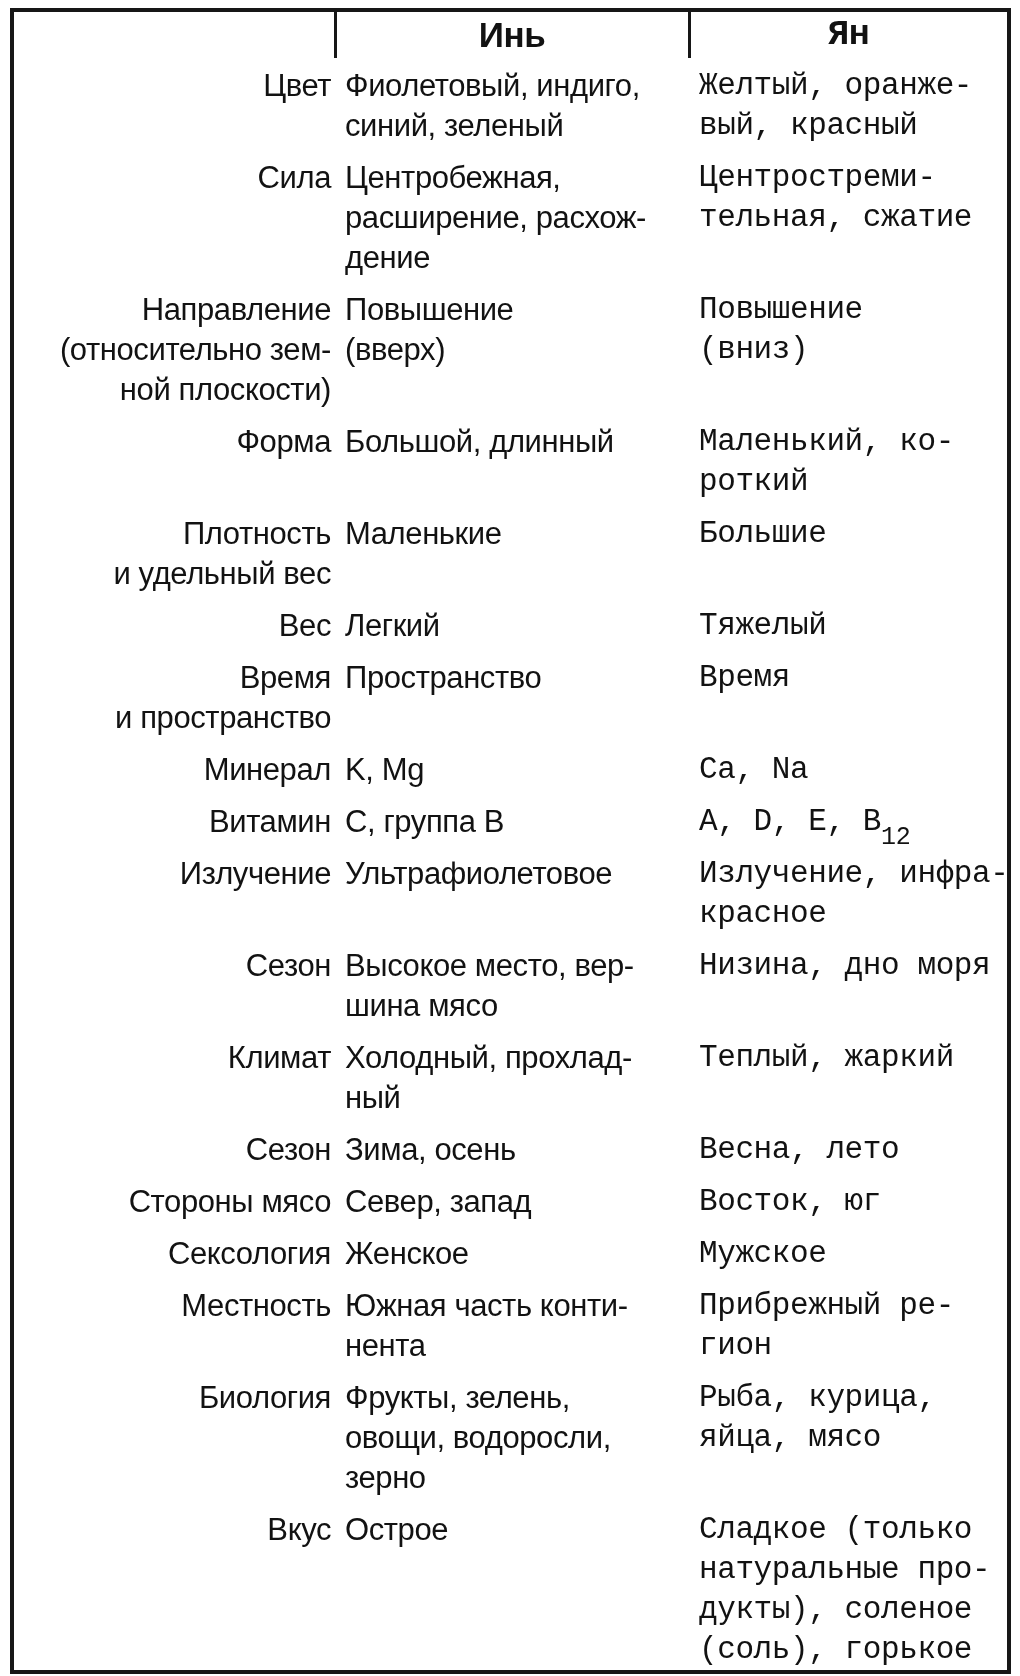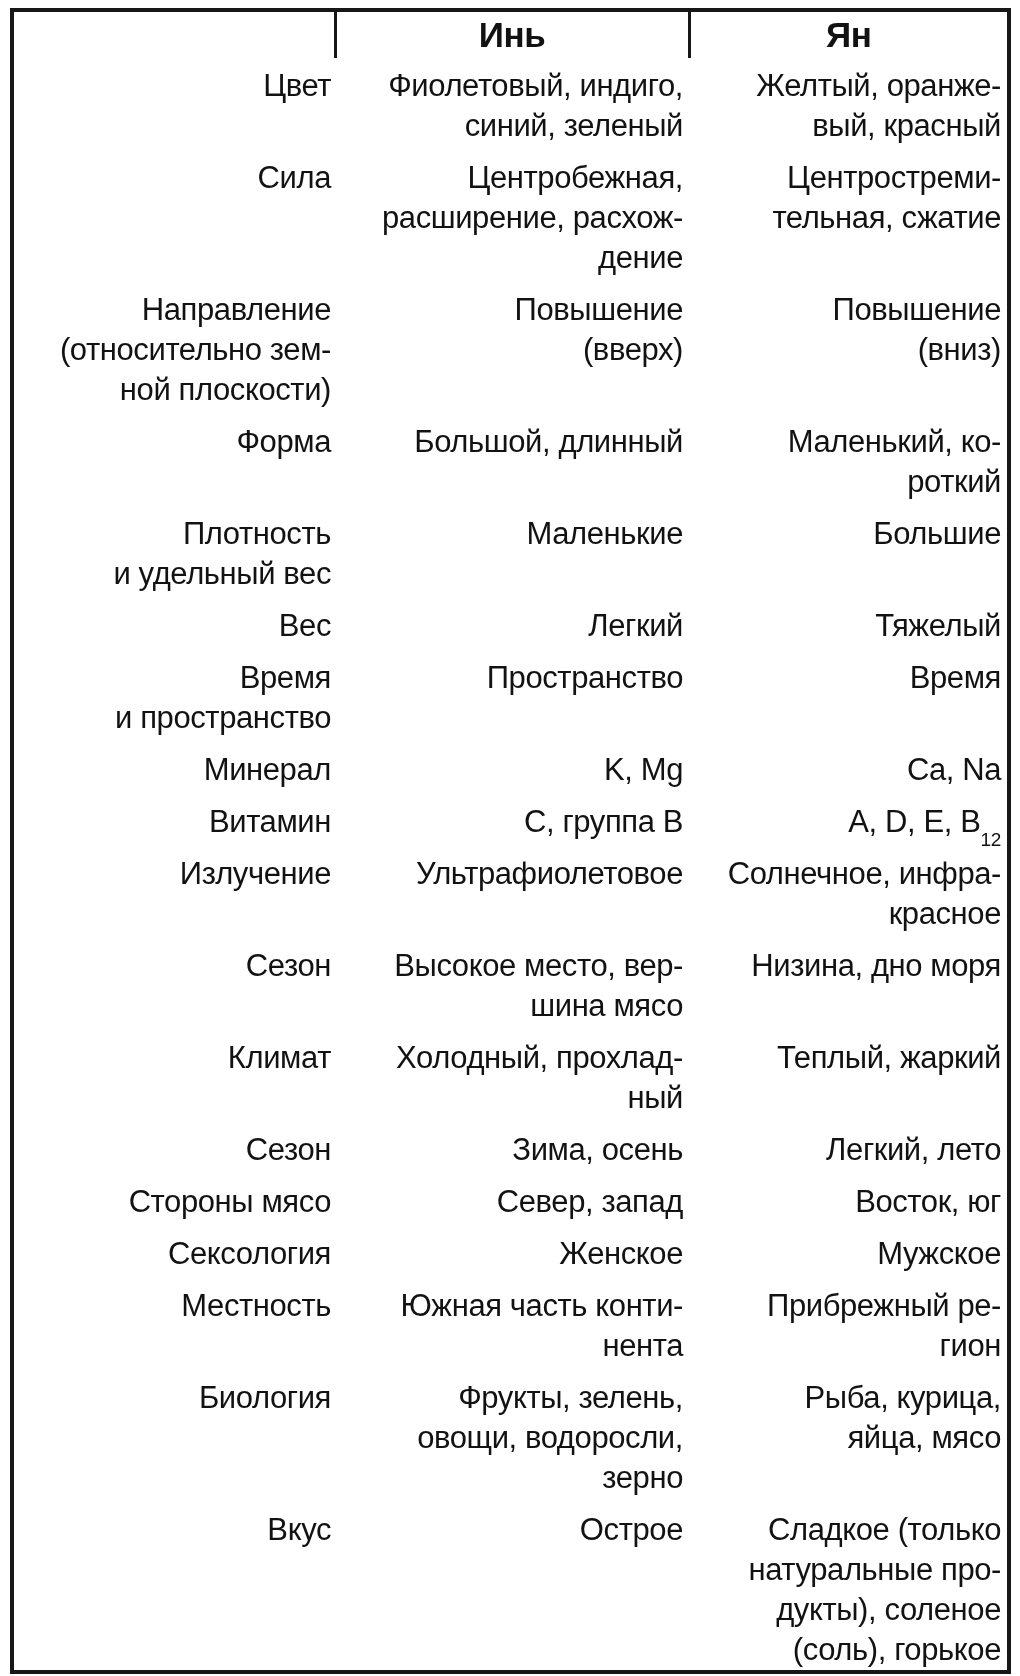"Ян" th.hdr.c3, td.c3 { font-family: none -> Liberation Mono, monospace }
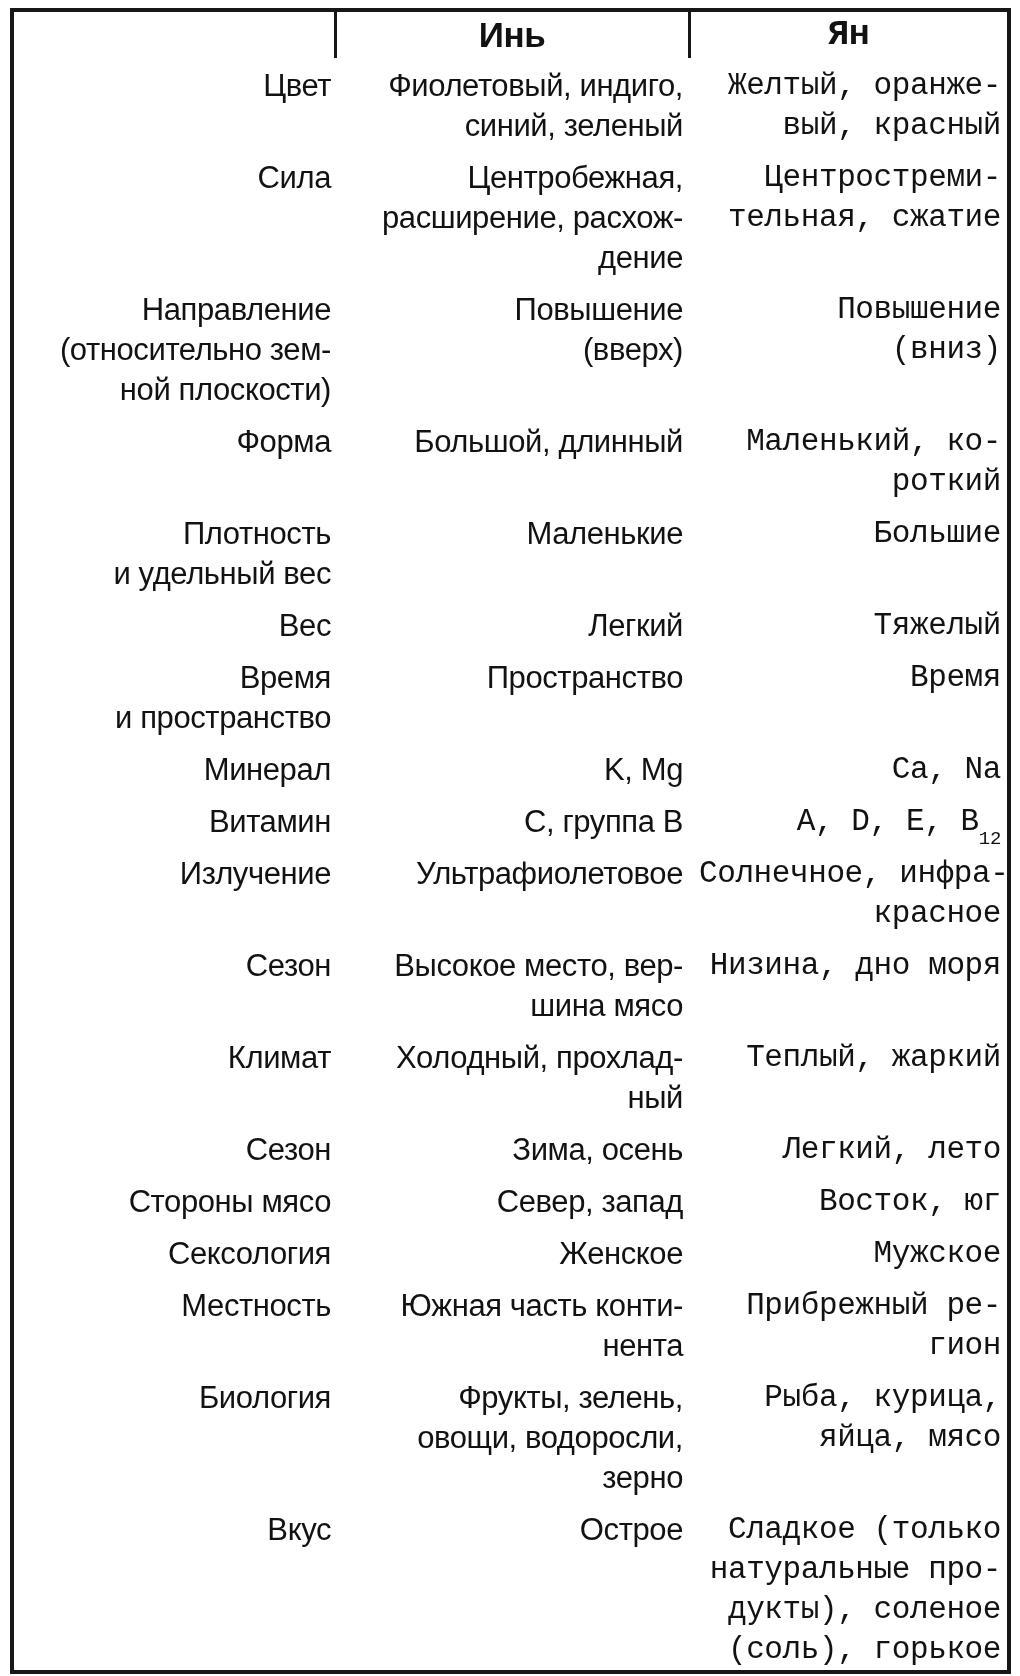"Фиолетовый, индиго," td.val { text-align: right -> left }
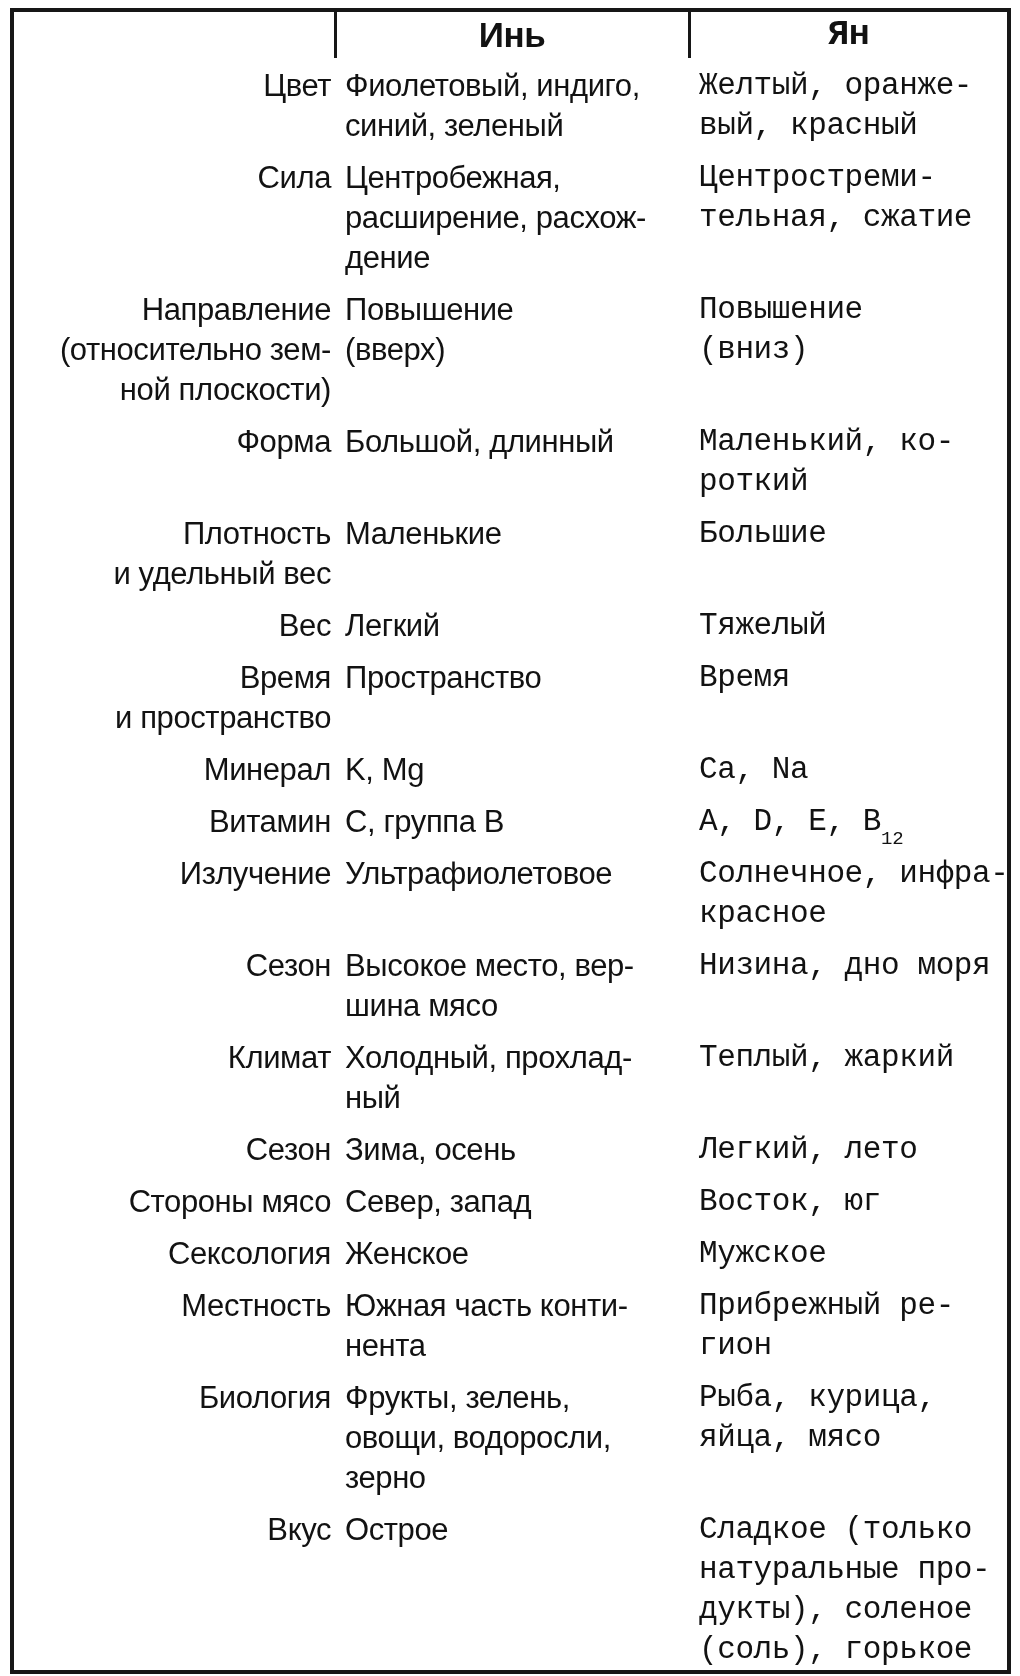"12" sub.vitsub { font-size: 19px -> 25px }
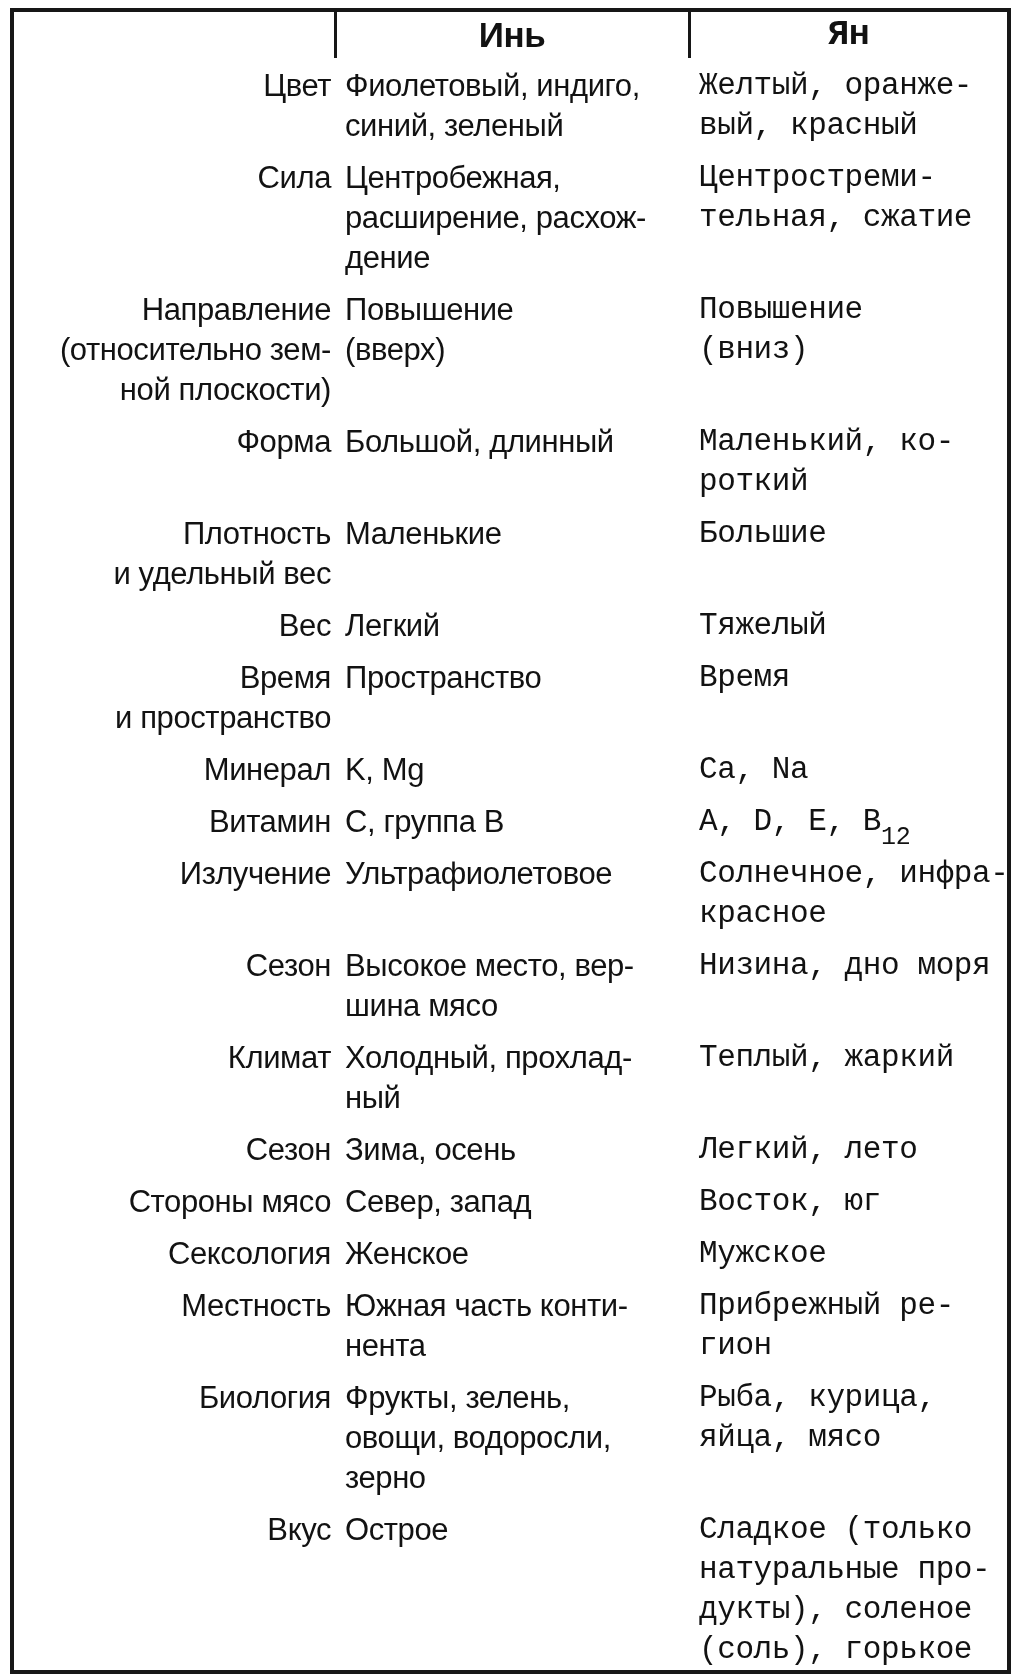"Солнечное, инфра-" div.line { text: Солнечное -> Излучение }
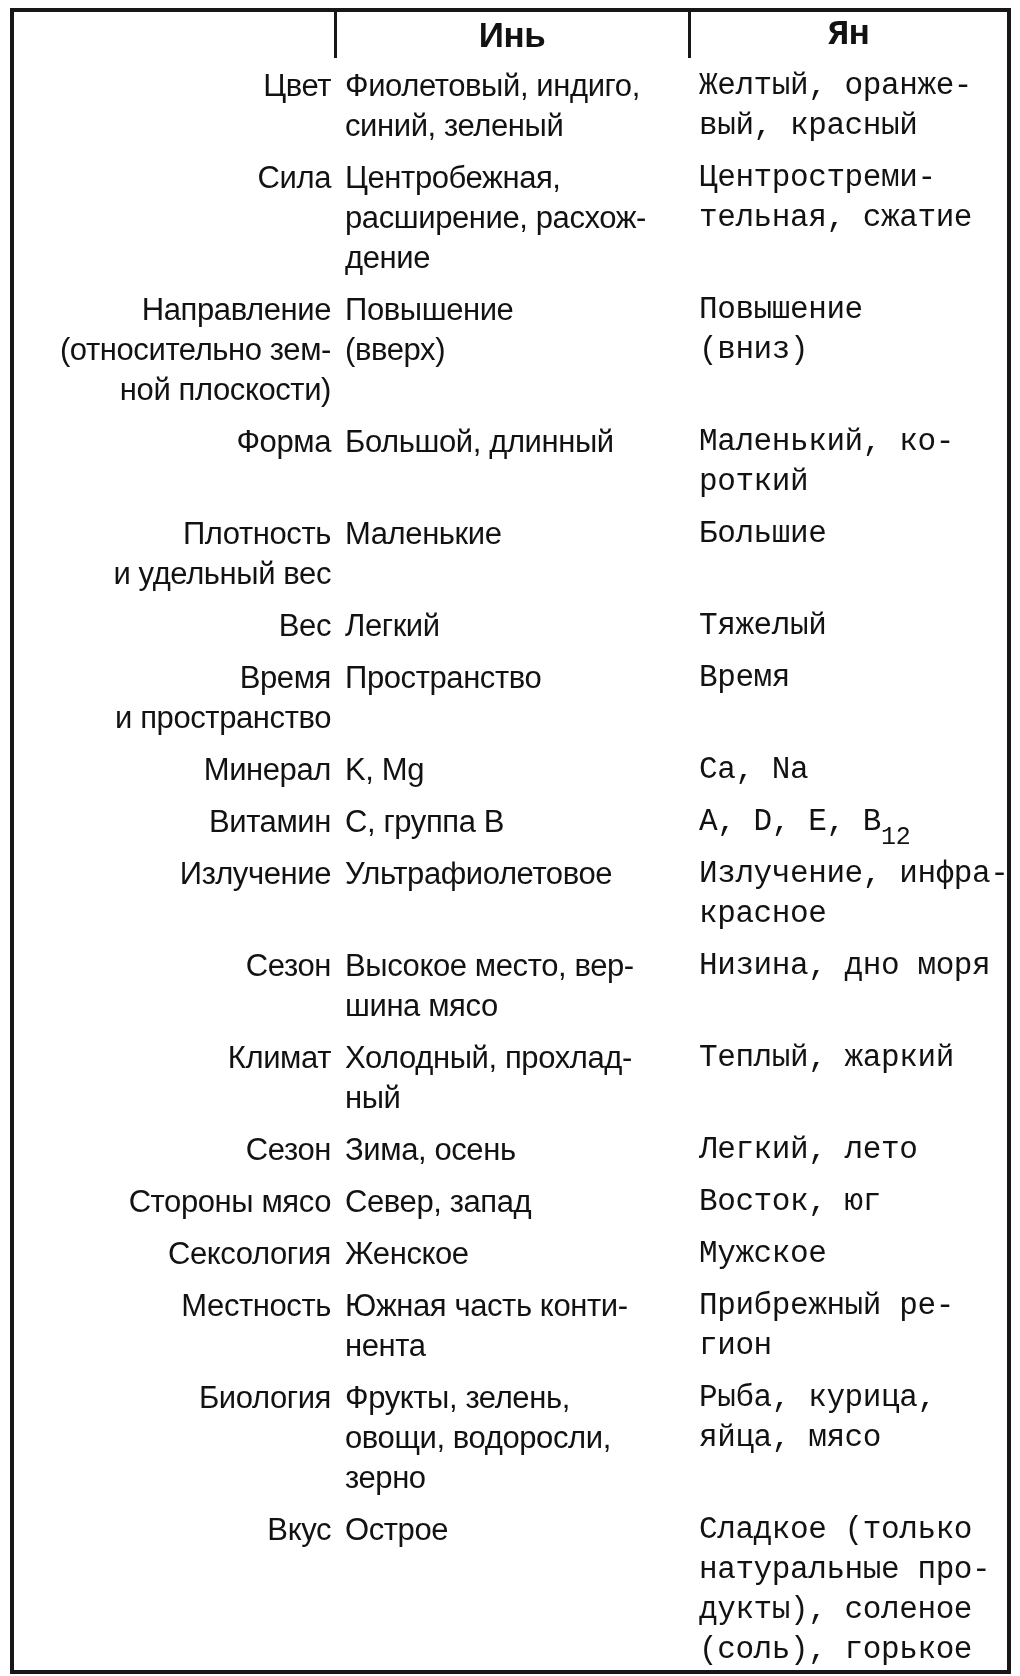"Легкий, лето" div.line { text: Легкий -> Весна }
